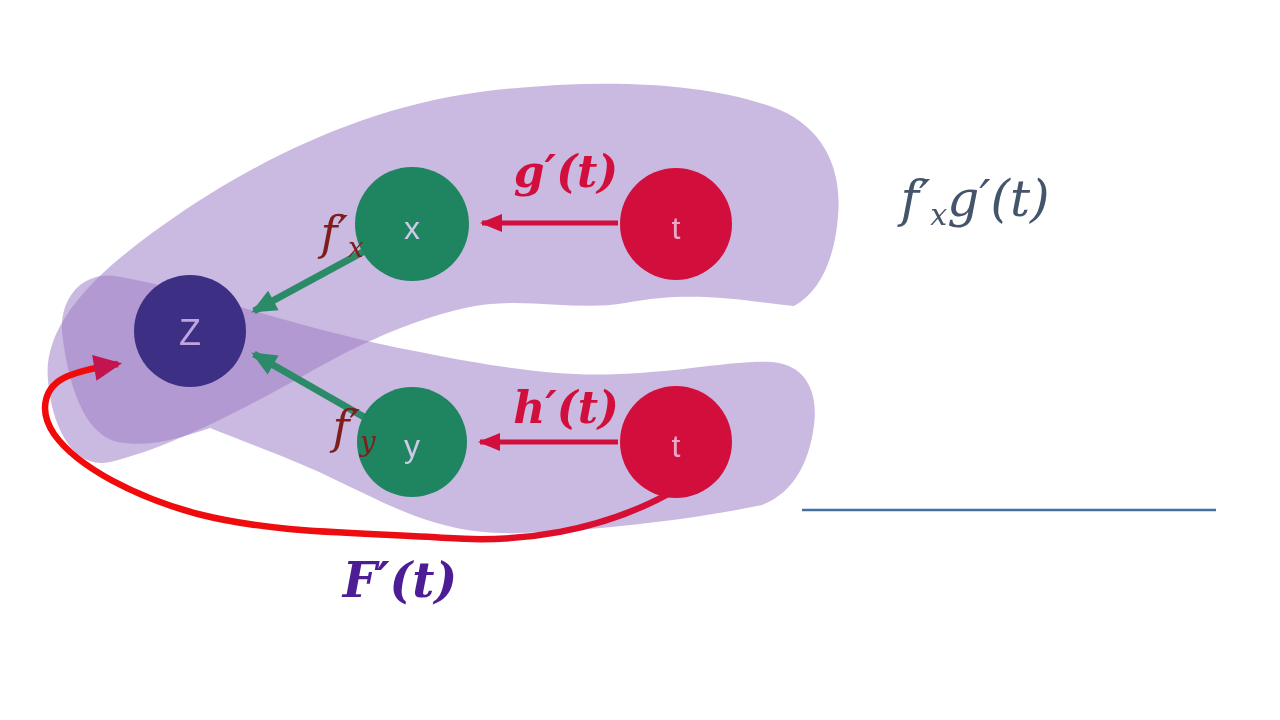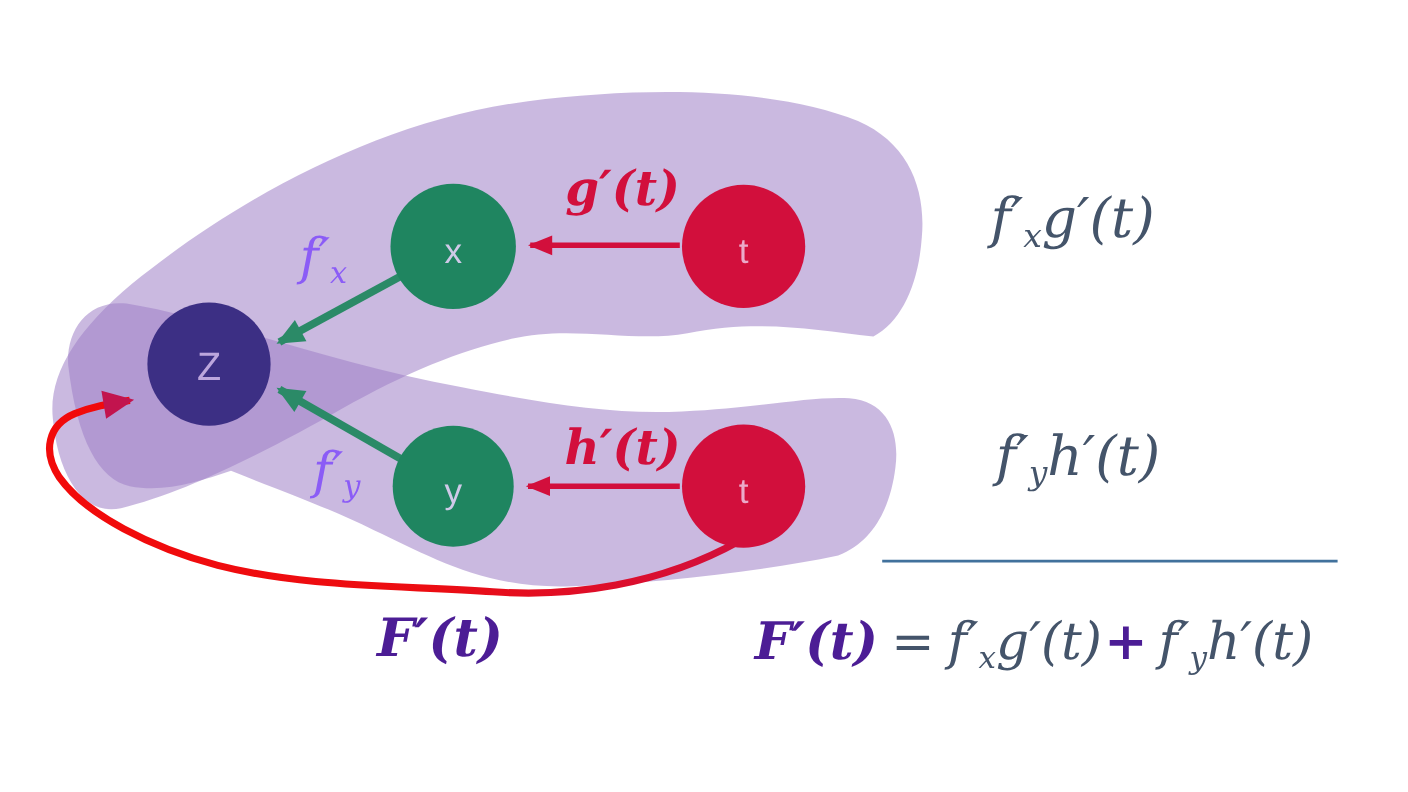"f′x" .green { color: #8b5cf6 -> #7f1d1d; margin-left: none -> 48px }
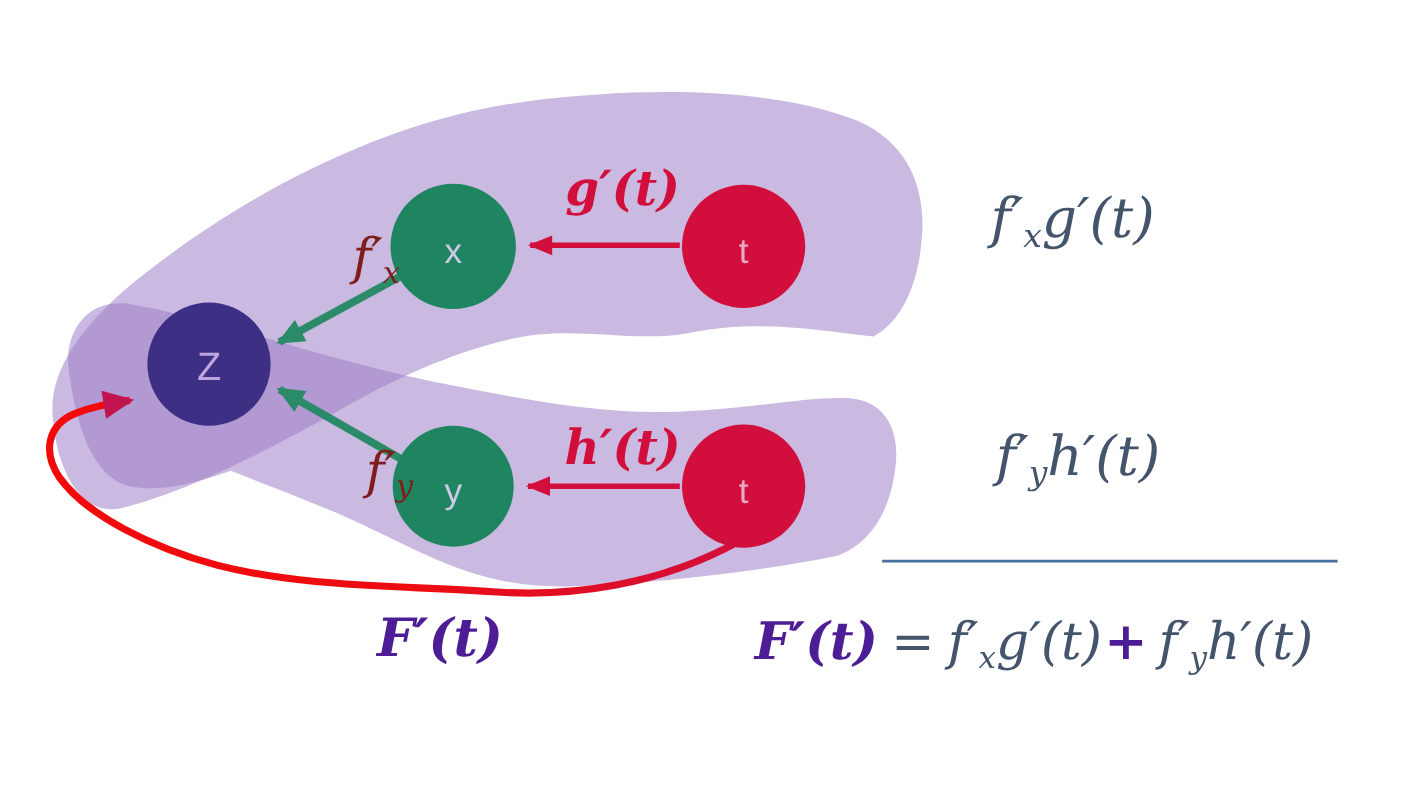"f′yh′(t)" span.lbl { html: <span><span>f′</span><span>y</span><span>h′(t)</span></span> -> none }
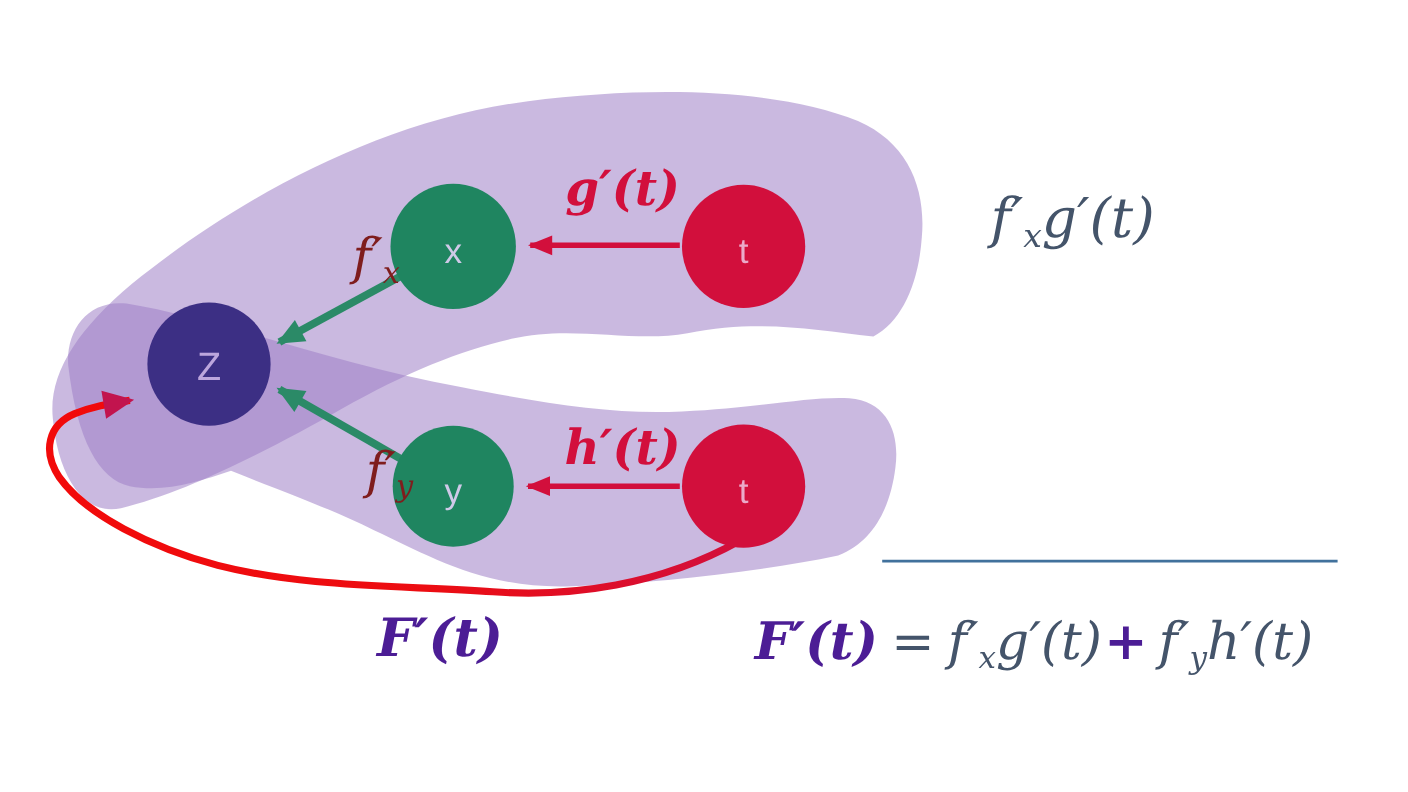"F′(t) = f′xg′(t)+ f′yh′(t)" span.lbl { html: <span><span>F′(t)</span><span>=</span><span><span>f′</span><span>x</span><span>g′(t)</span></span><span>+</span><span><span>f′</span><span>y</span><span>h′(t)</span></span></span> -> none }
